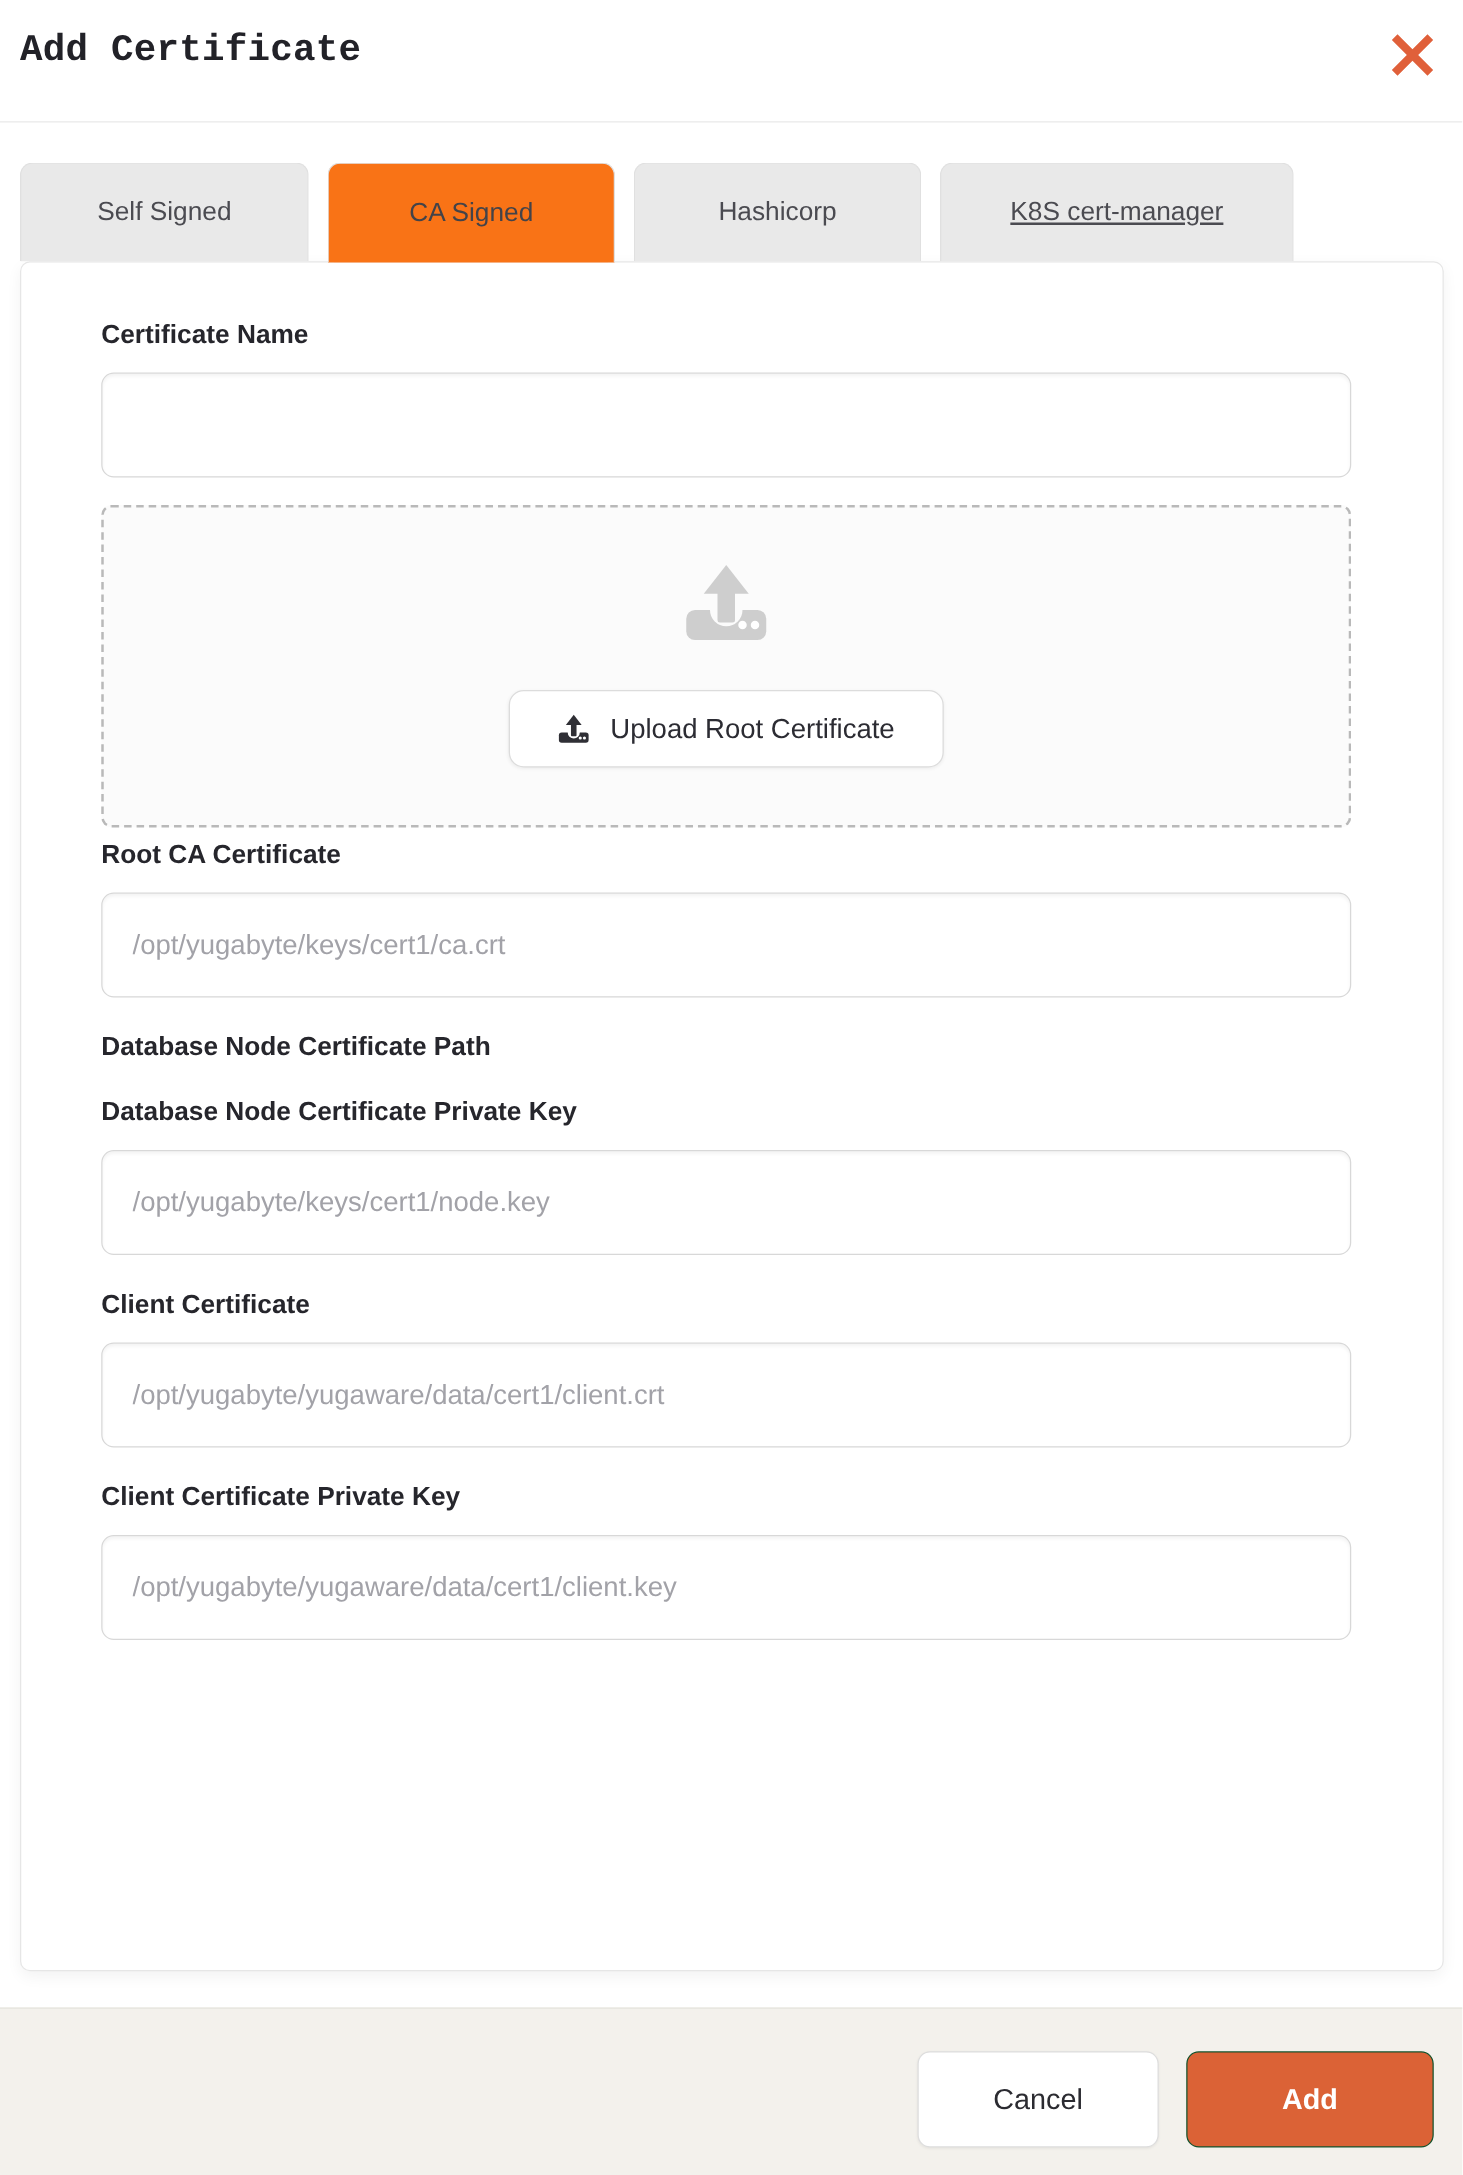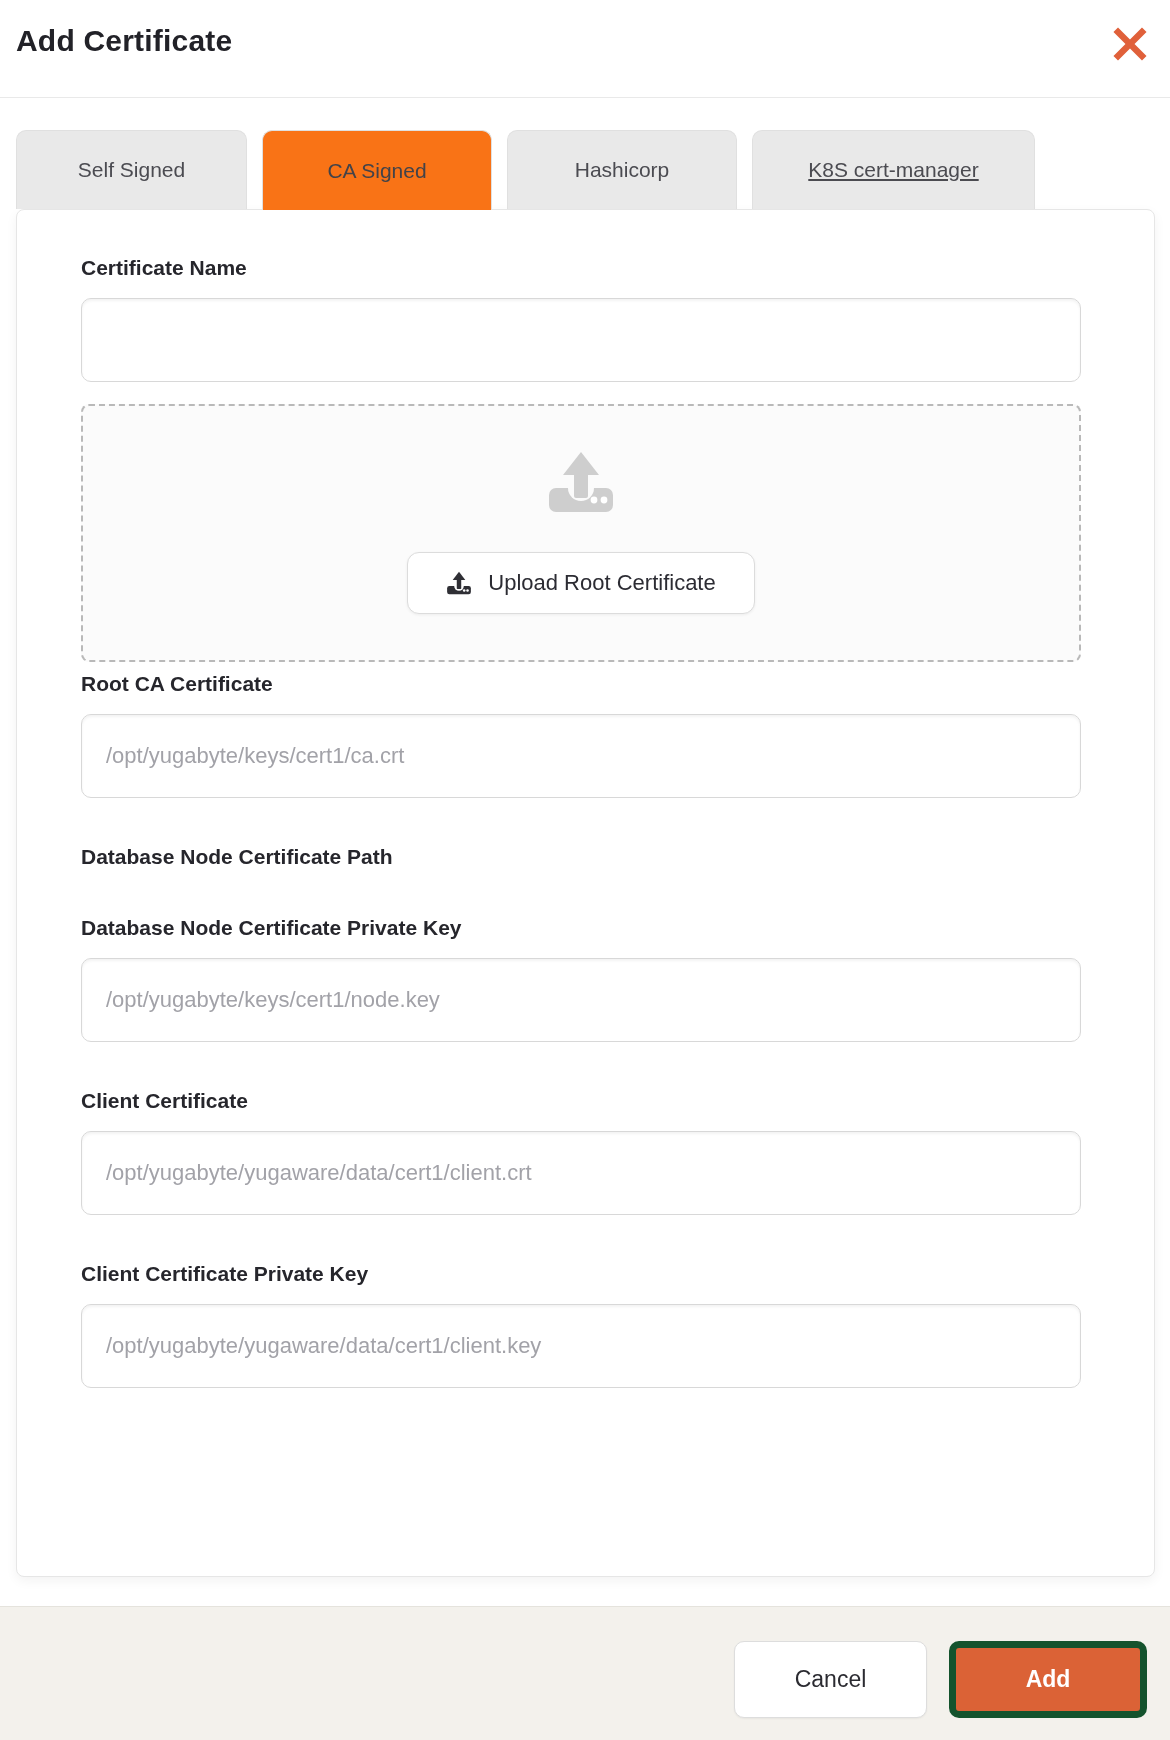"Add Certificate" .modal-title { font-family: none -> Liberation Mono, monospace }
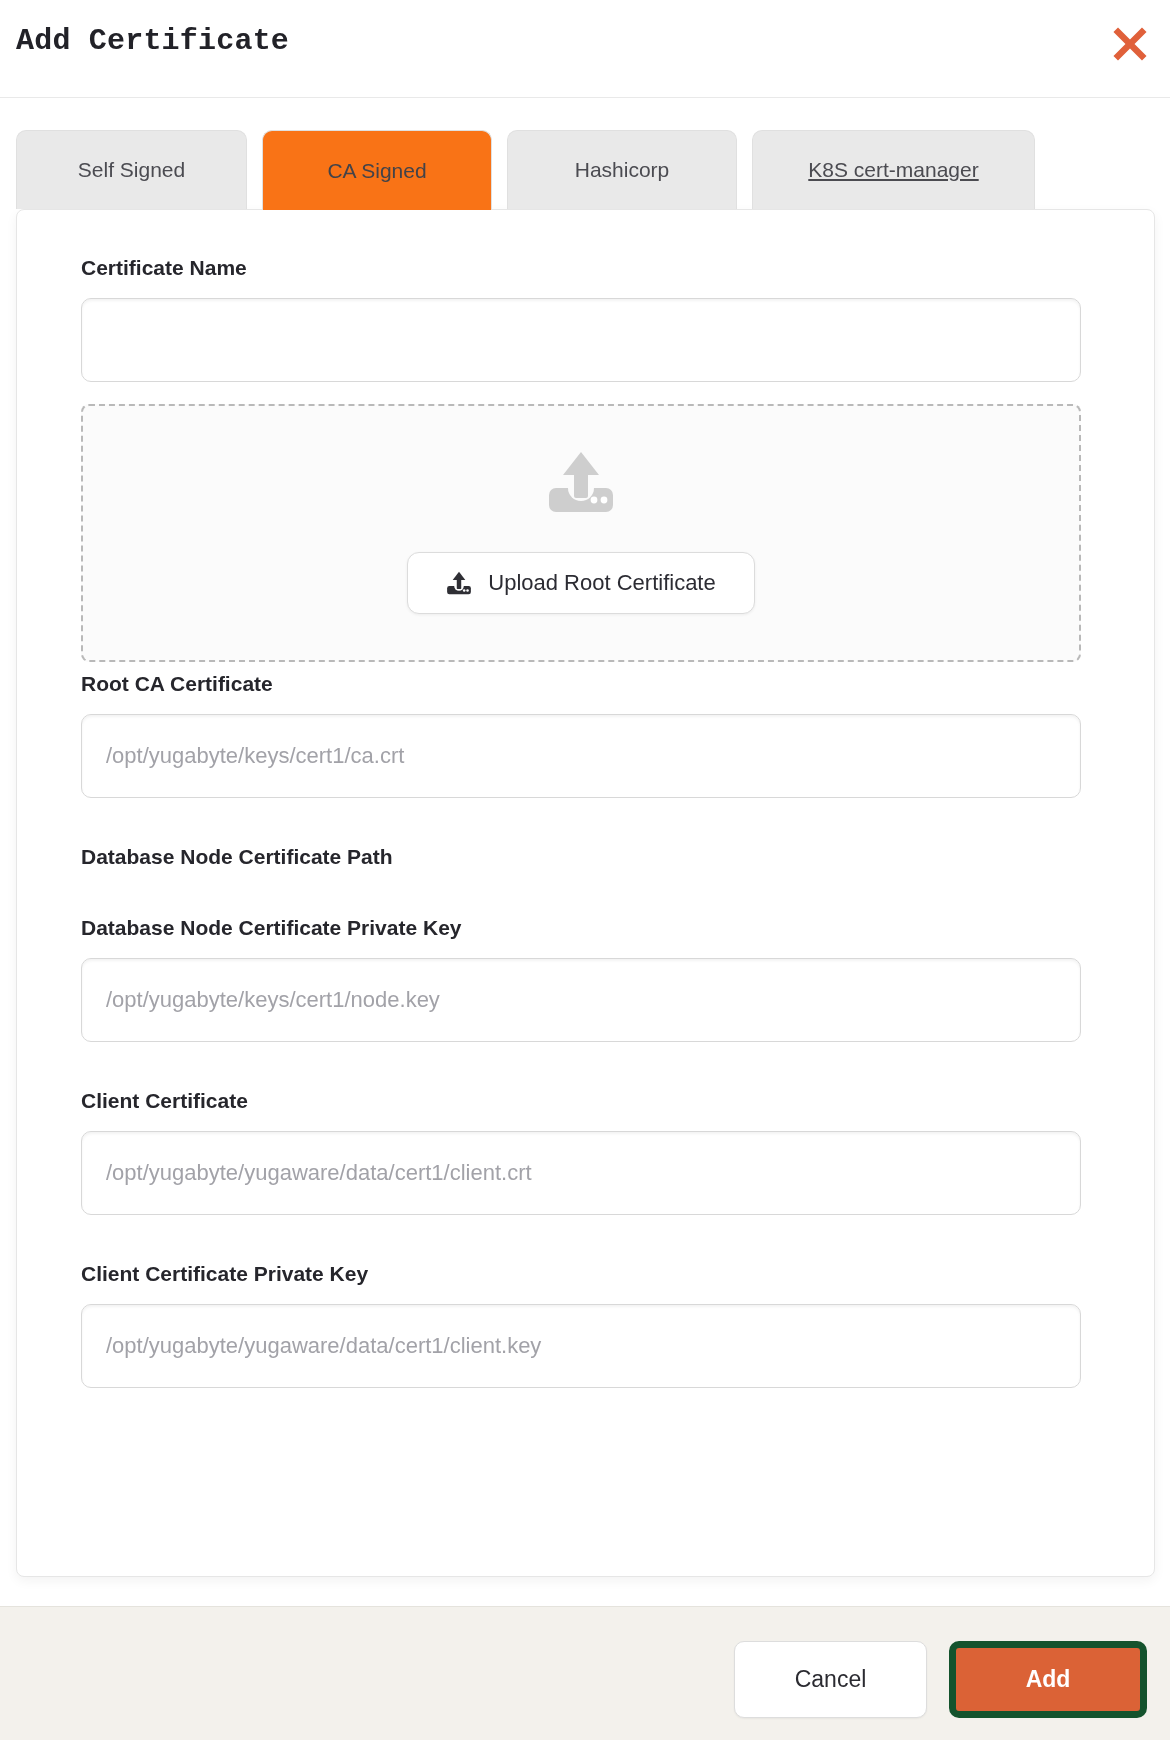"Database Node Certificate Path" .field { margin-top: 47px -> 28px }
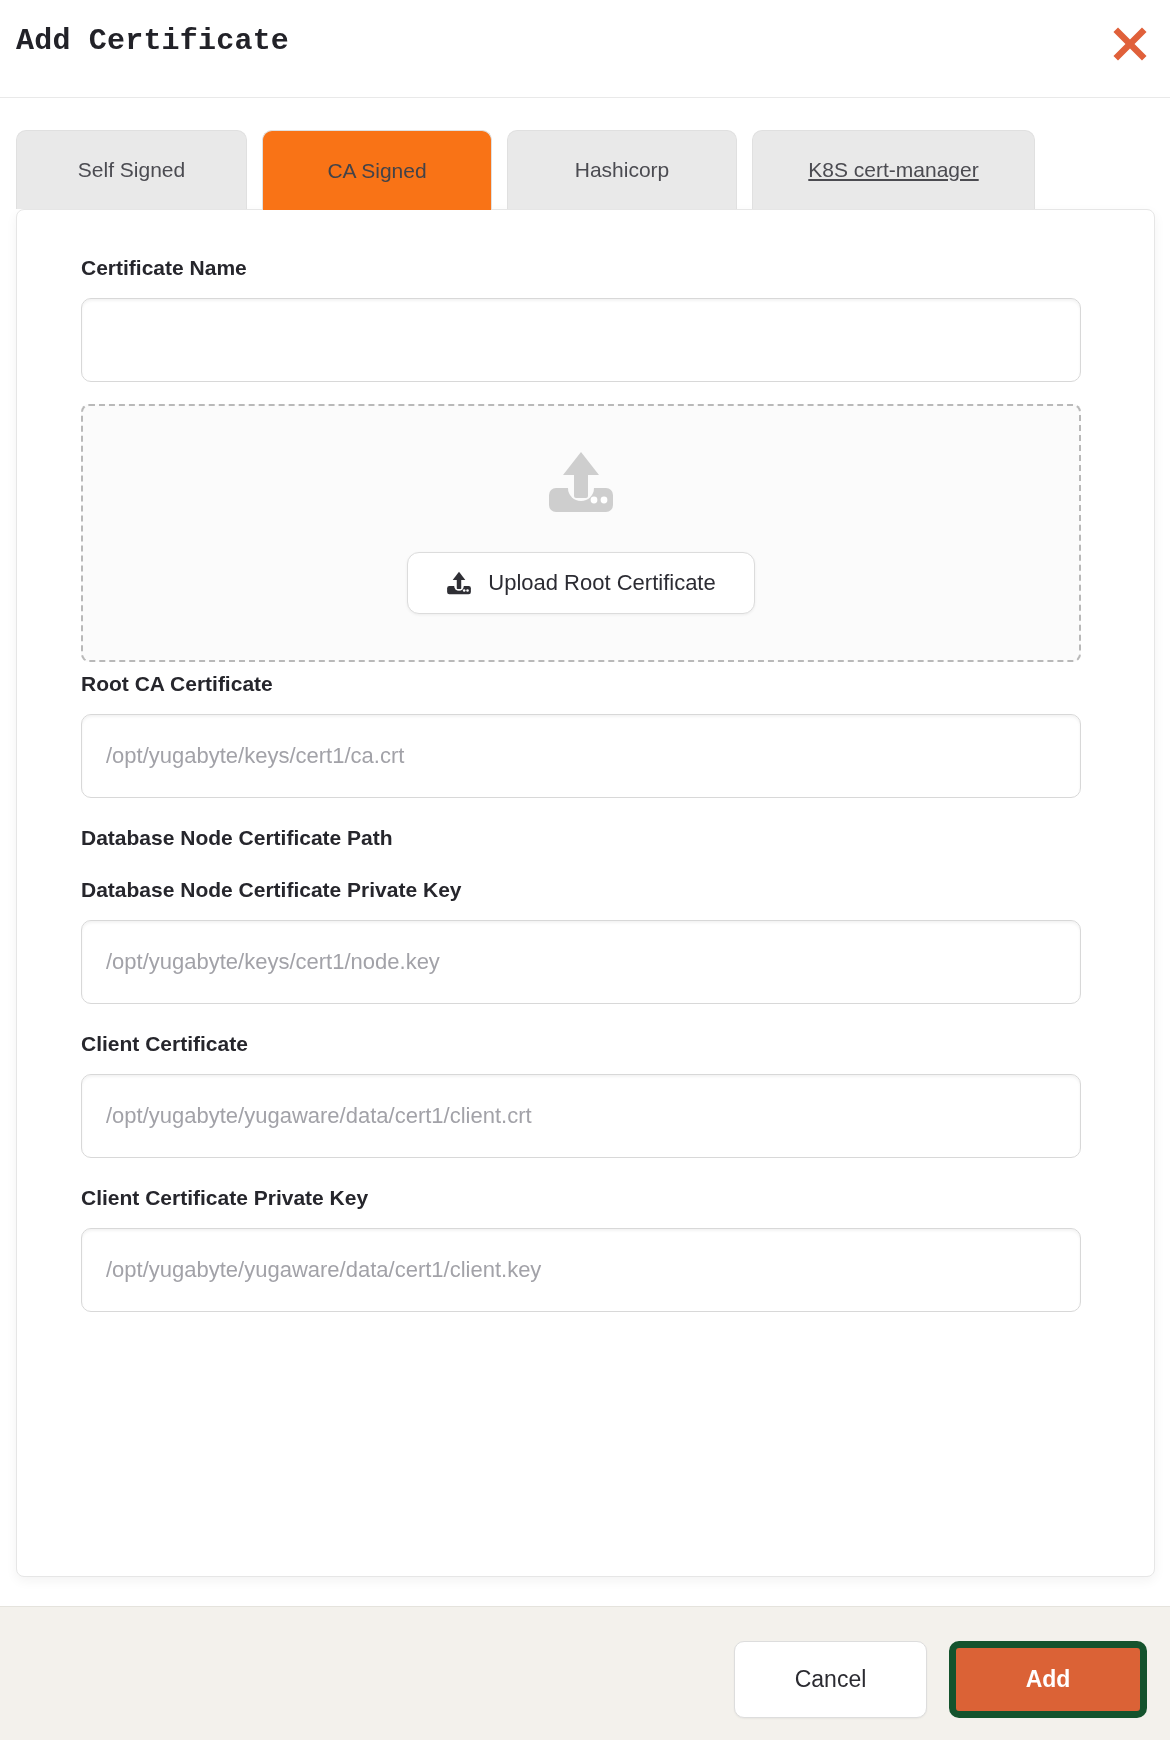"Add" .btn-add { border: 7px solid #14532d -> 1px solid #14532d }
